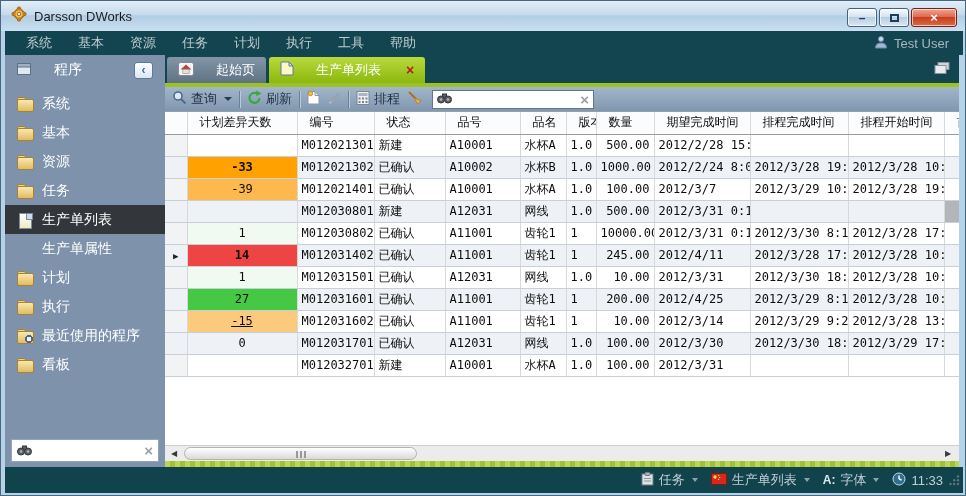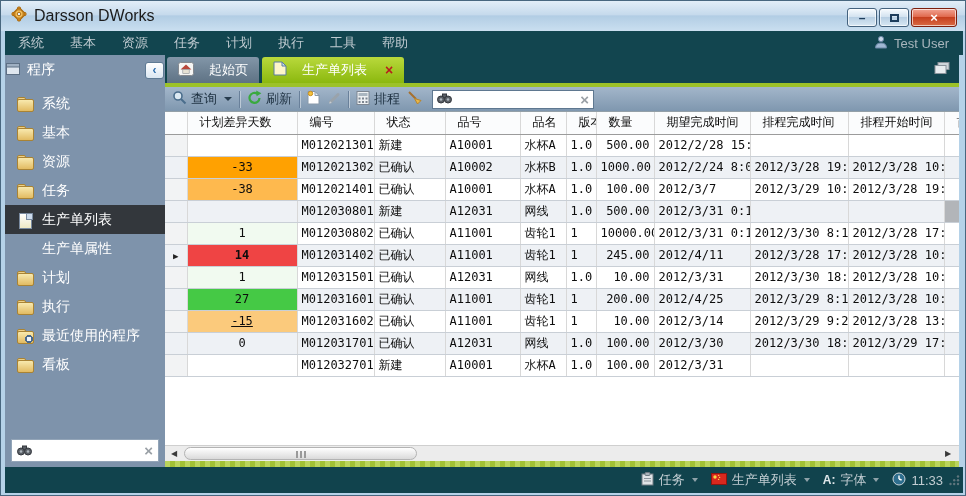"Darsson DWorks" .title-text { font-size: 16px -> 13px }
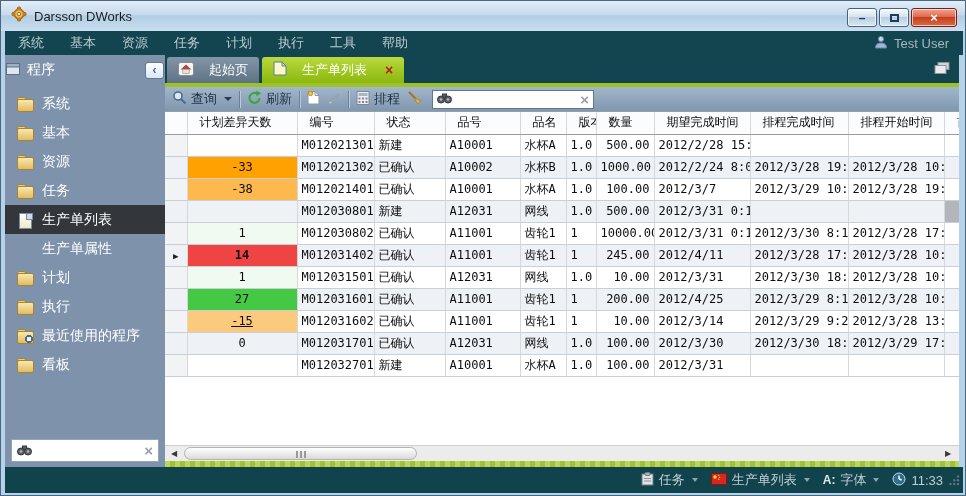"系统 基本 资源 任务 计划" .menubar { padding-left: none -> 8px }
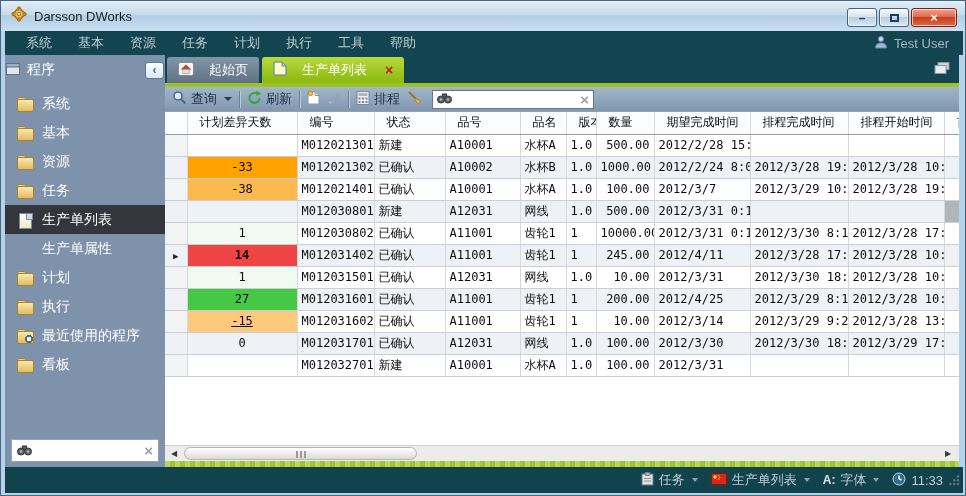"程序" .sb-header { gap: 7px -> 23px; padding: 0 1px -> 0 12px }
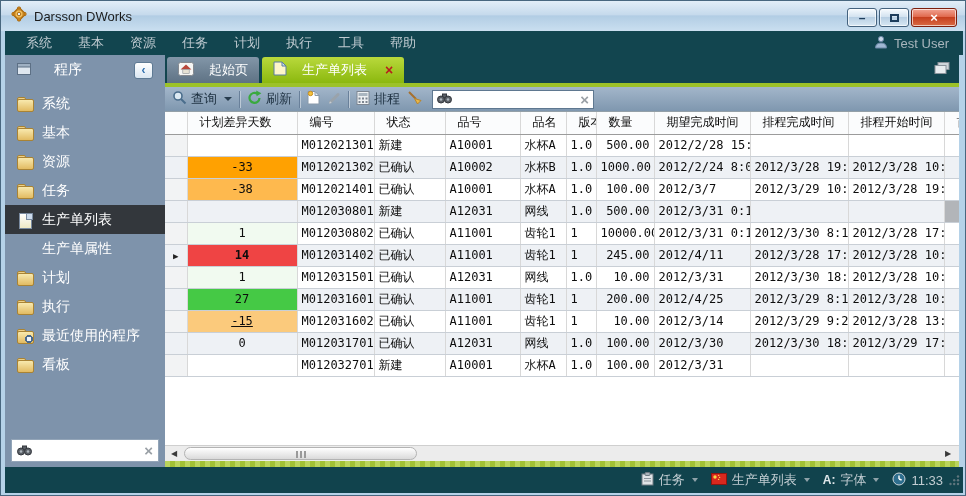"起始页" .tab { gap: 15px -> 22px }
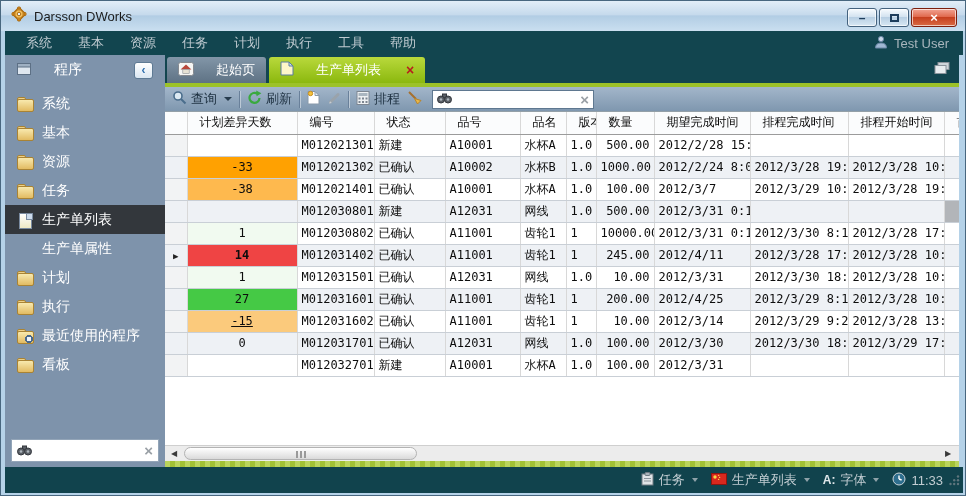"-33" td.diff { font-weight: none -> bold }
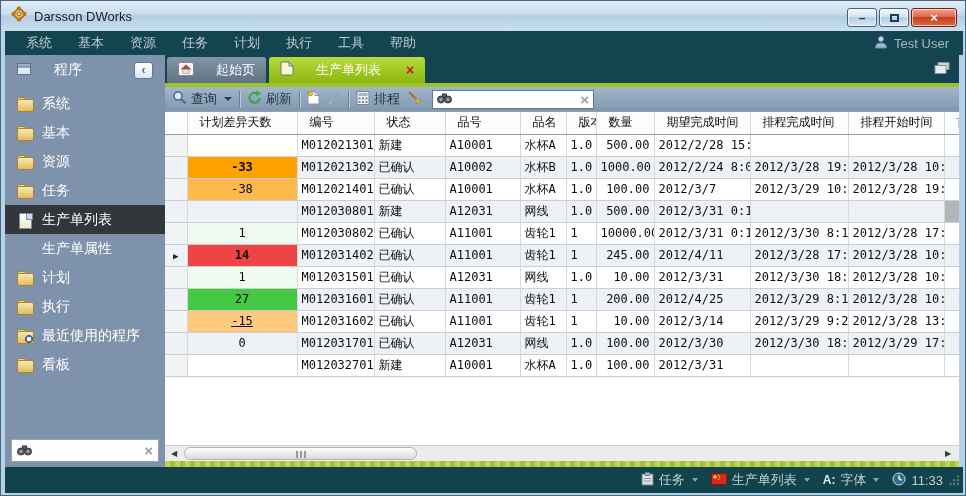"-38" td.diff { text: -38 -> -39 }
